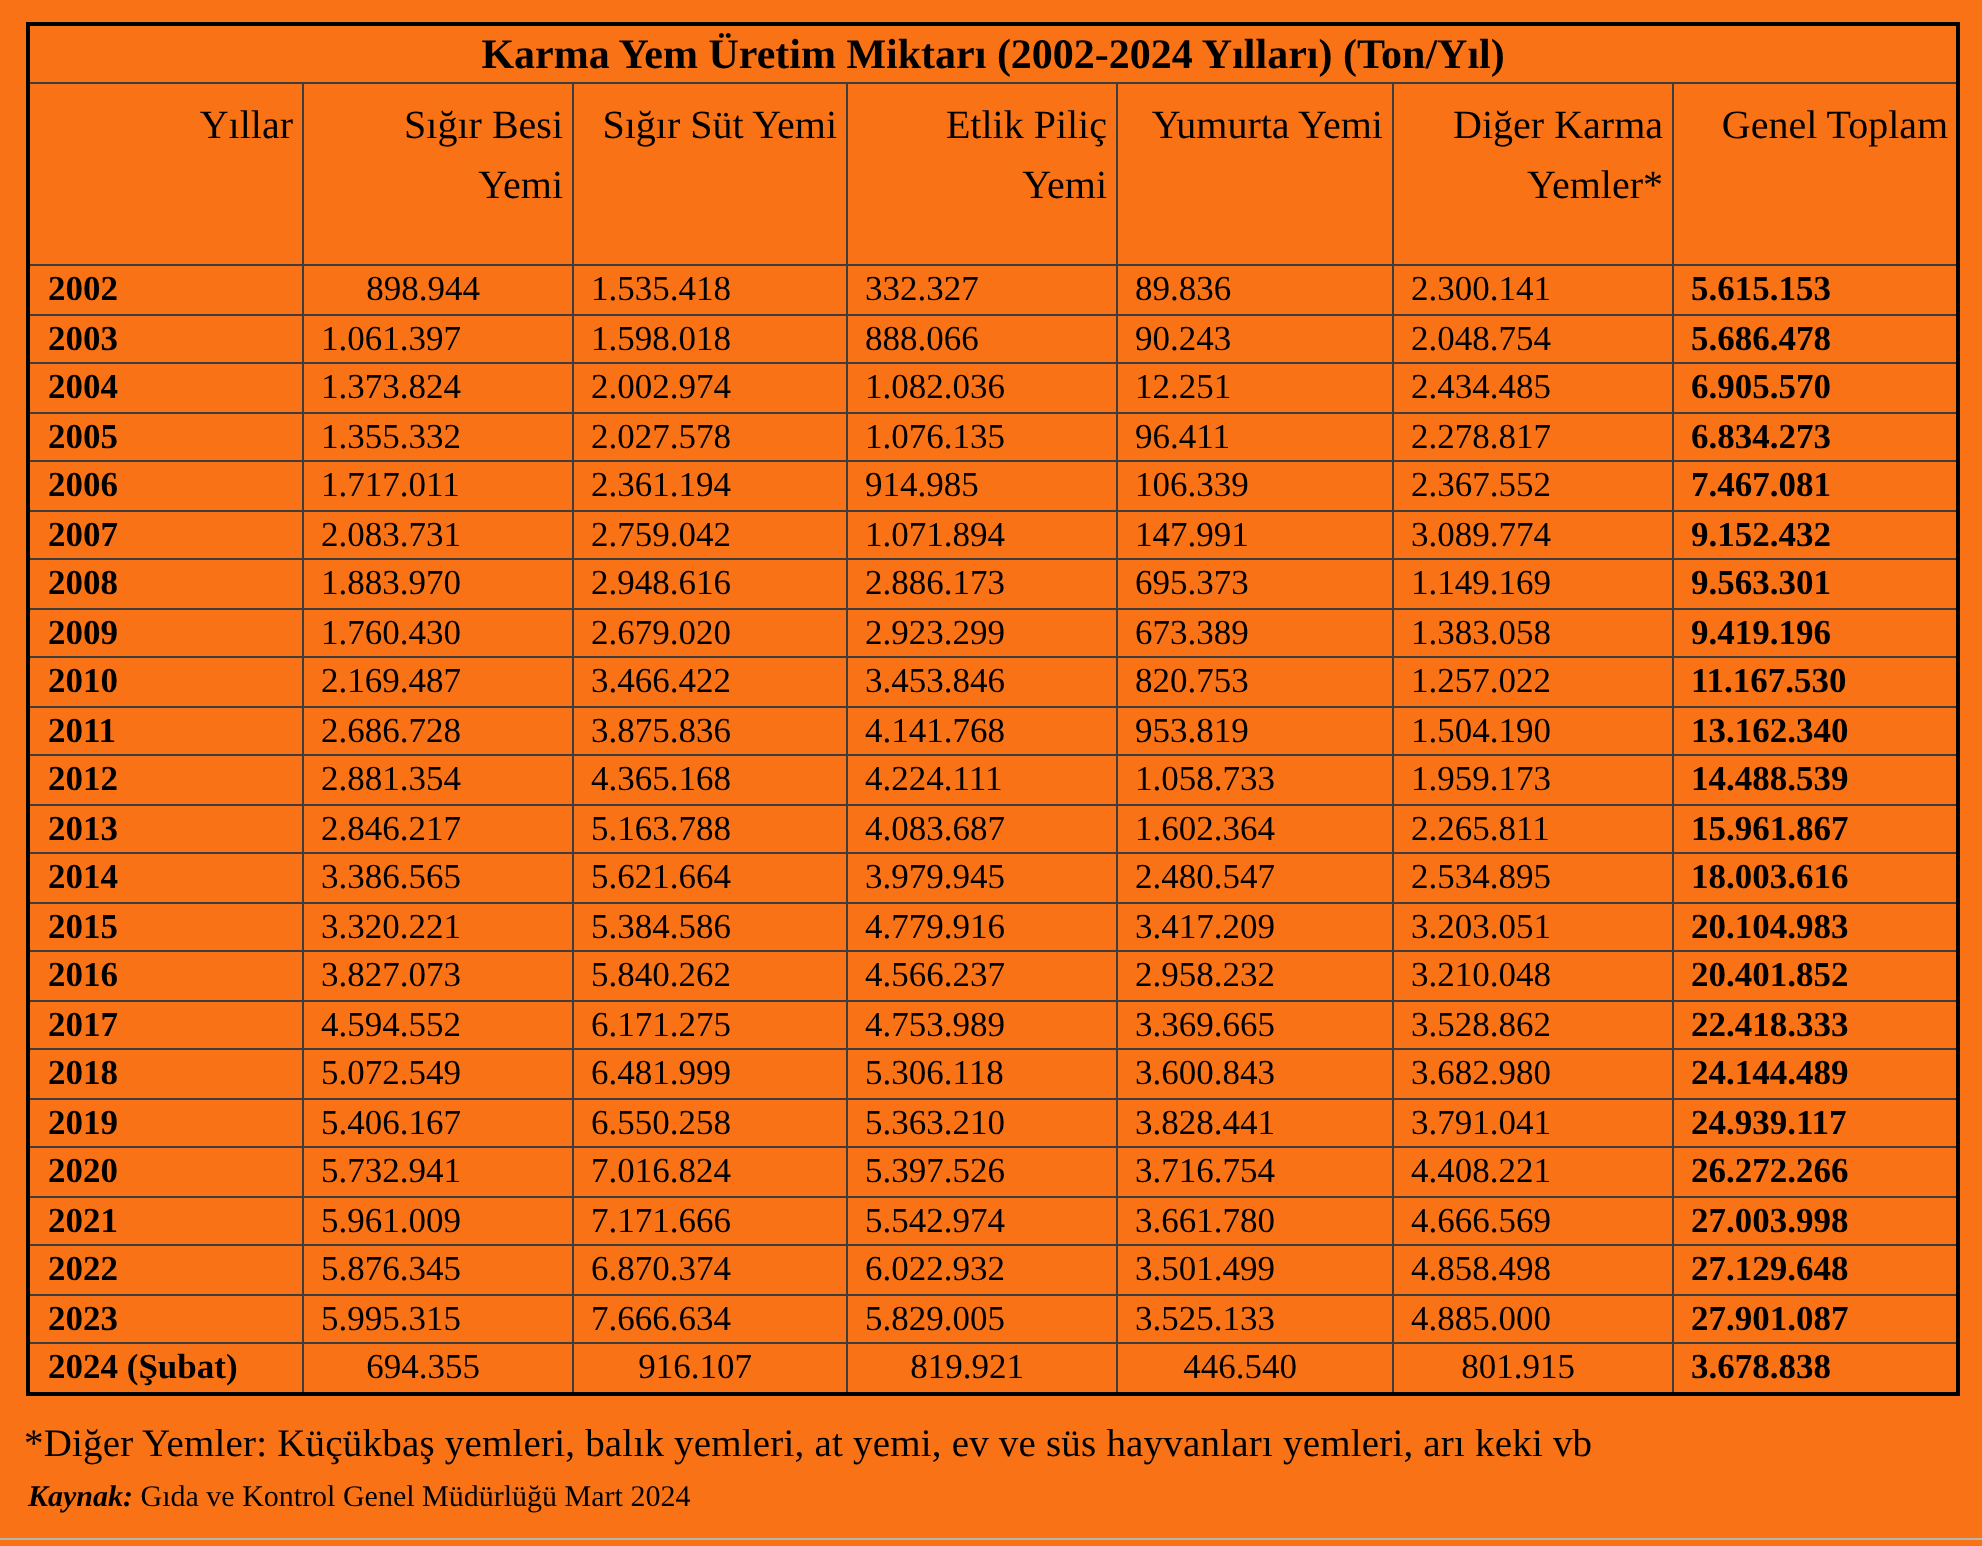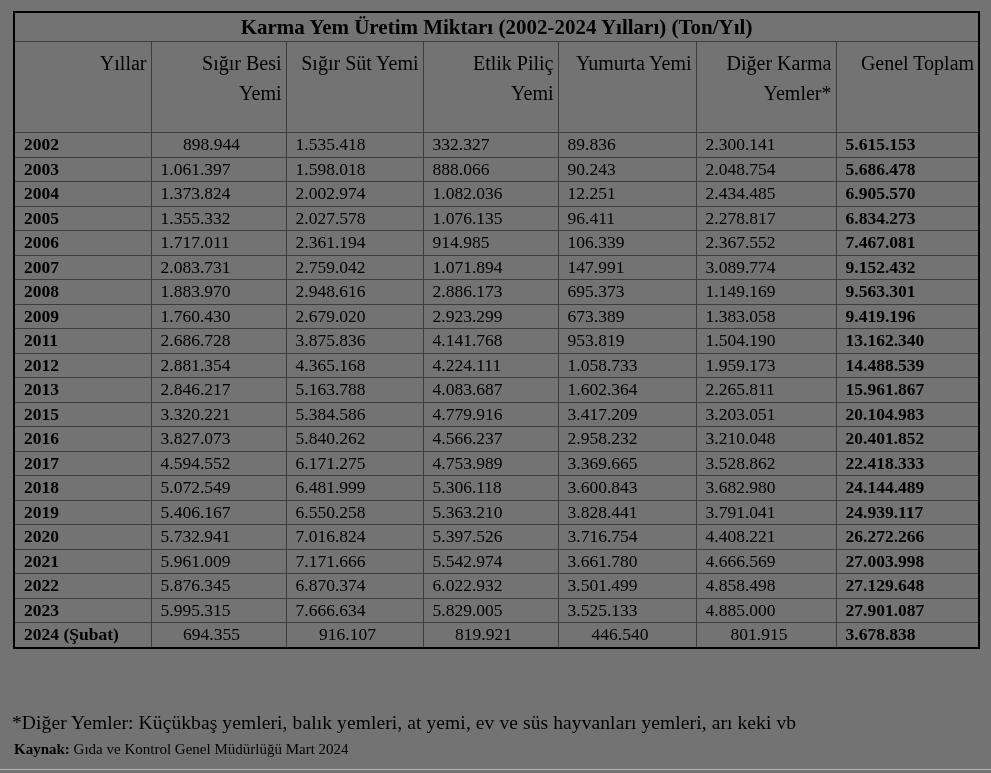"Karma Yem Üretim Miktarı (2002-2024" .page { background: #737373 -> #f97316 }
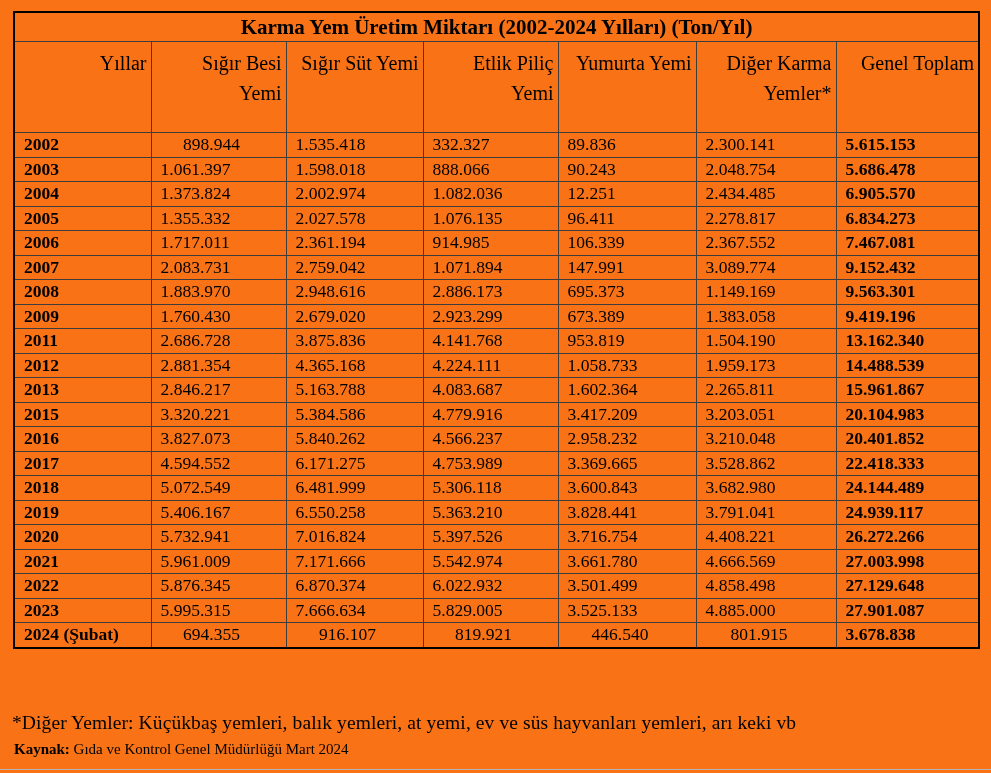"2010" tr.data-row { html: none -> <tr> <td>2010</td> <td>2.169.487</td> <td>3.466.422</td> <td>3.453.846</td> <td>820.753</td> <td>1.257.022</td> <td>11.167.530</td> </tr> }
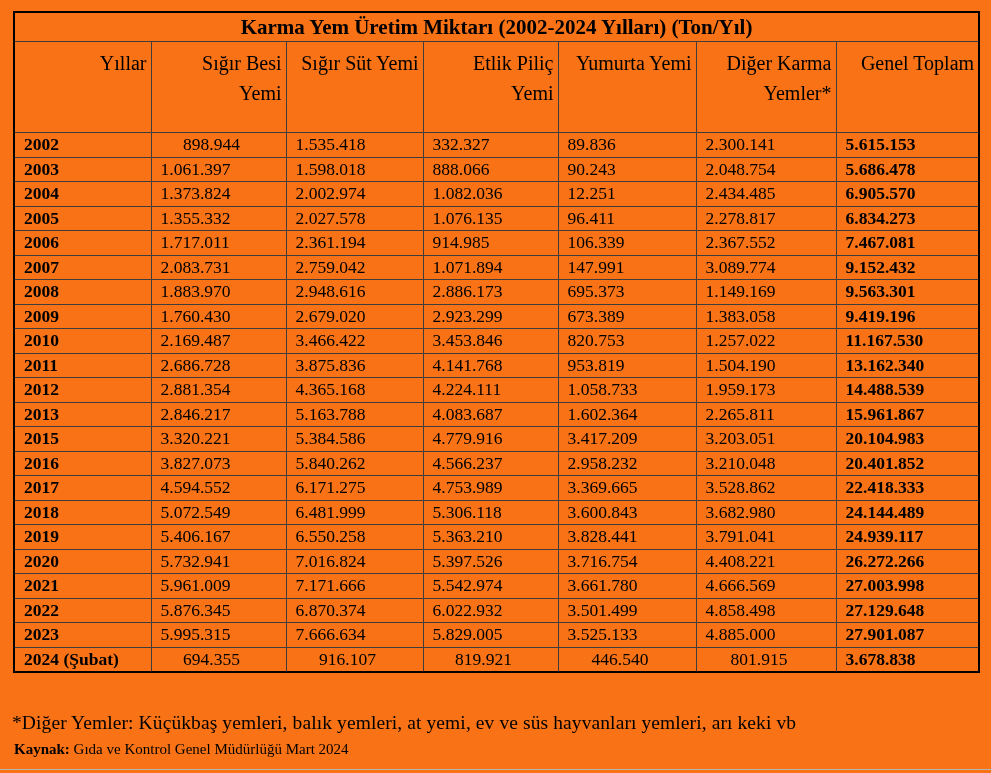"2014" tr.data-row { html: none -> <tr> <td>2014</td> <td>3.386.565</td> <td>5.621.664</td> <td>3.979.945</td> <td>2.480.547</td> <td>2.534.895</td> <td>18.003.616</td> </tr> }
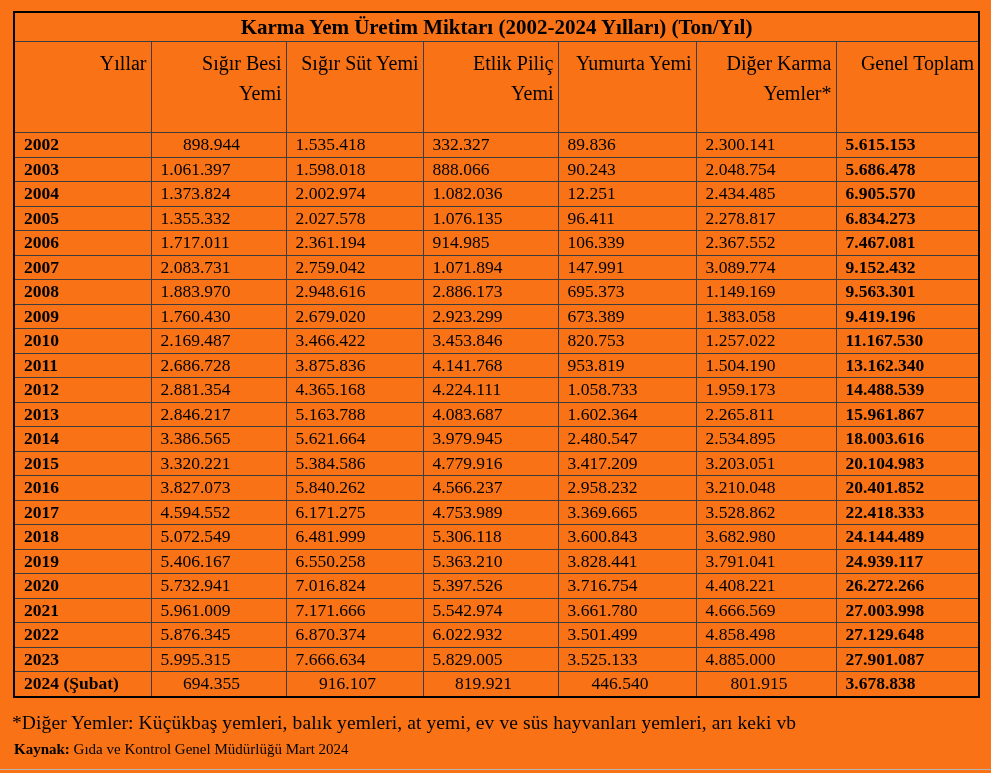"Kaynak:" .source .src-label { font-style: none -> italic }
